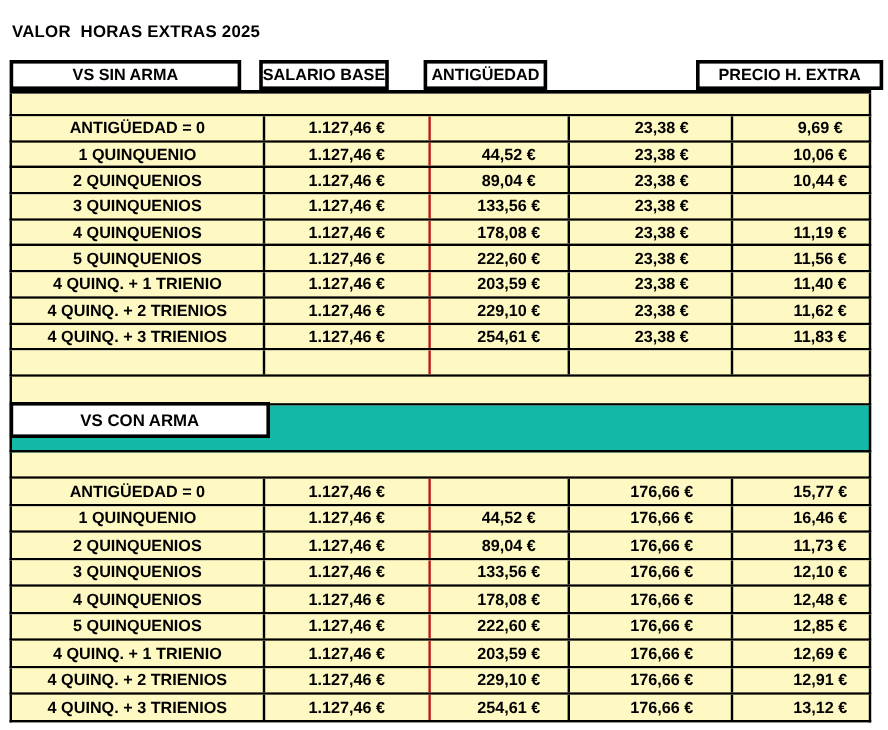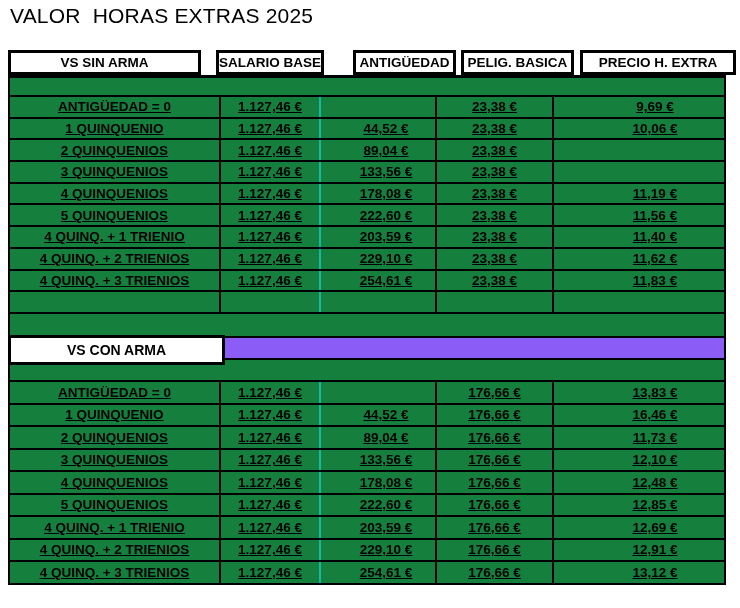"VALOR HORAS EXTRAS 2025" .title { font-size: 21px -> 14px; font-weight: normal -> bold; top: 4px -> 18px }
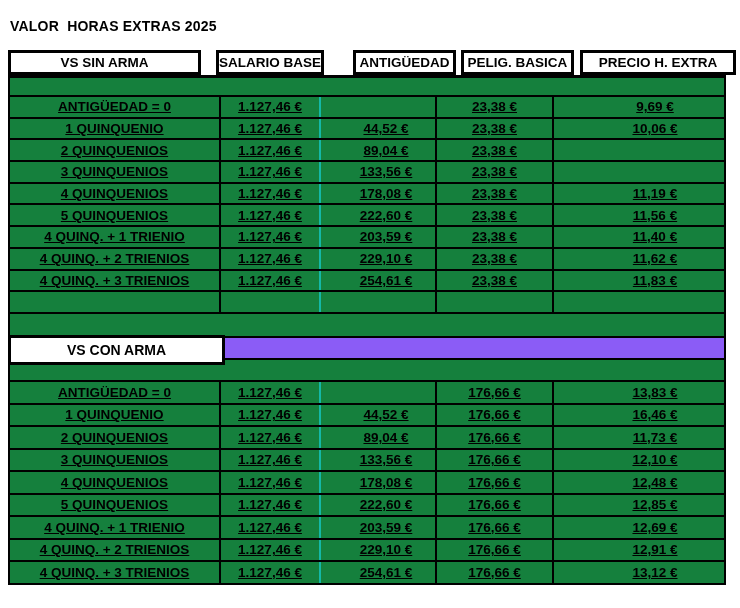"PELIG. BASICA" div.hdr-box { html: <div>PELIG. BASICA</div> -> none }
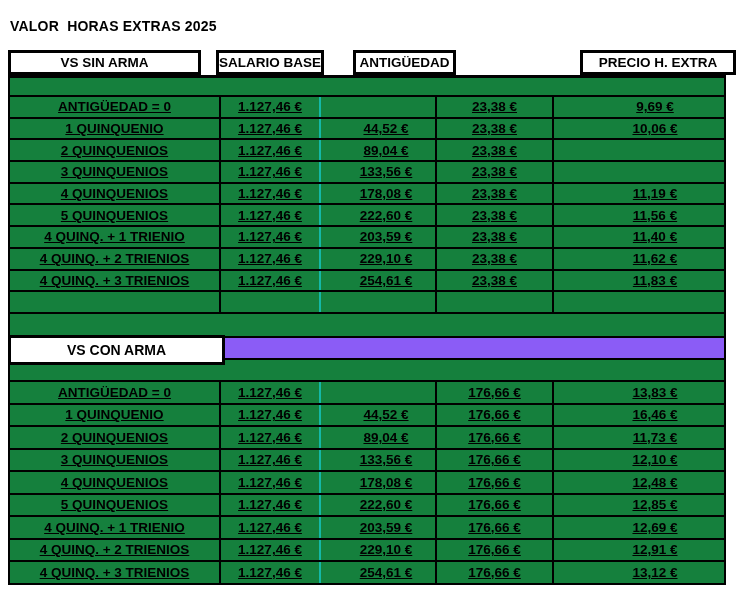"ANTIGÜEDAD = 0" .row { background: #15803d -> #fef9c3; text-decoration: underline -> none }
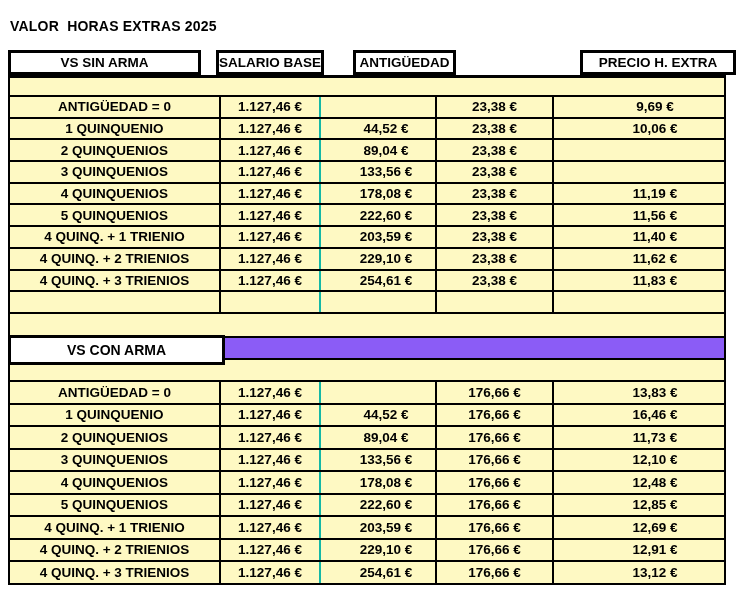"1.127,46 €" .c1 { border-right: 2px solid #14b8a6 -> 2px solid #b91c1c; width: 100px -> 138px }
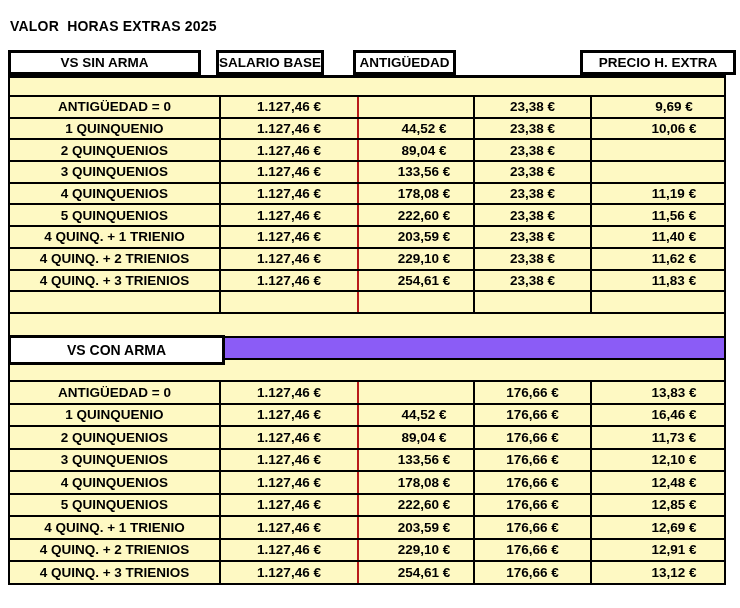"23,38 €" .c3 { margin-left: none -> 19px }
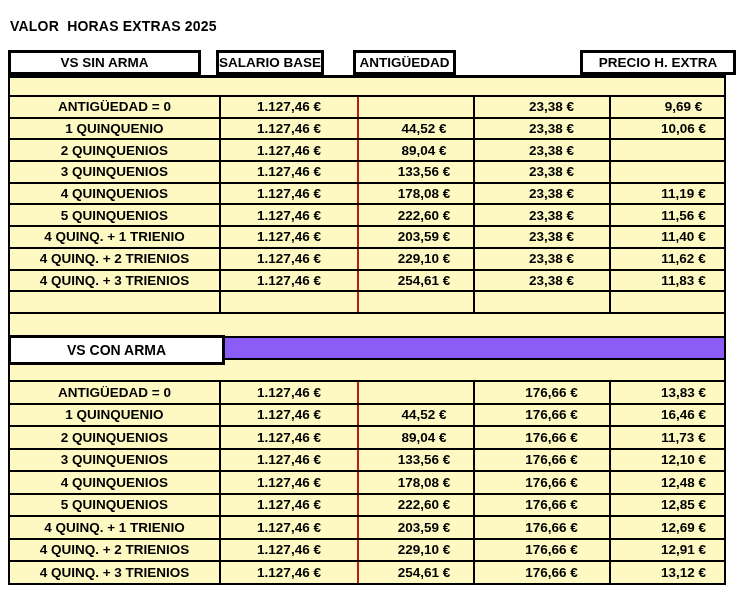"10,44 €" div.cell { html: none -> <div>10,44 €</div> }
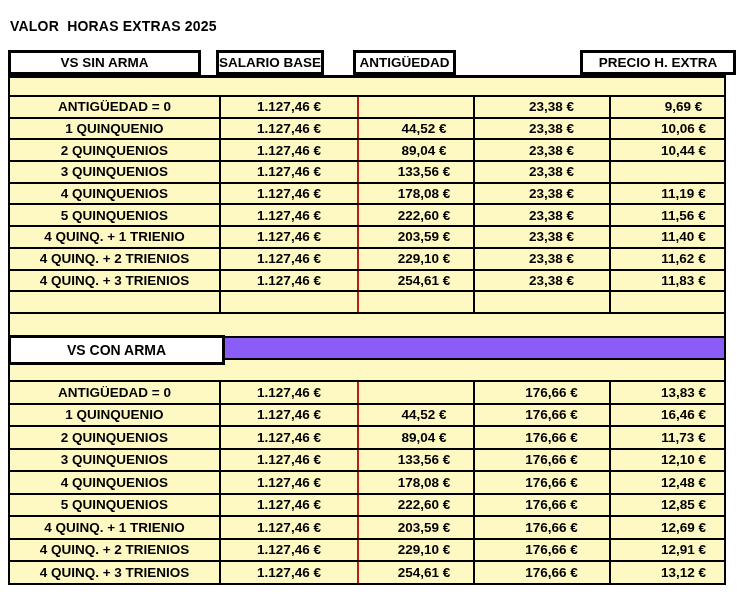"VS CON ARMA" .conarma-row { background: #8b5cf6 -> #14b8a6; height: 22px -> 39px }
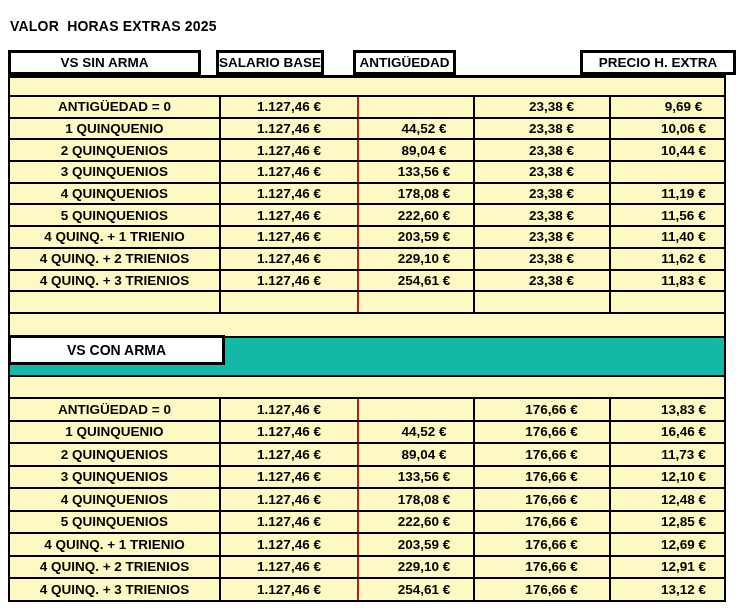"13,83 €" div.cell { text: 13,83 -> 15,77 }
